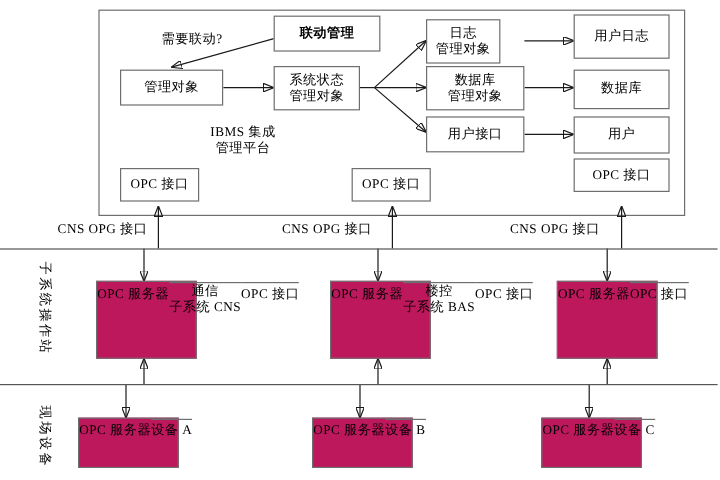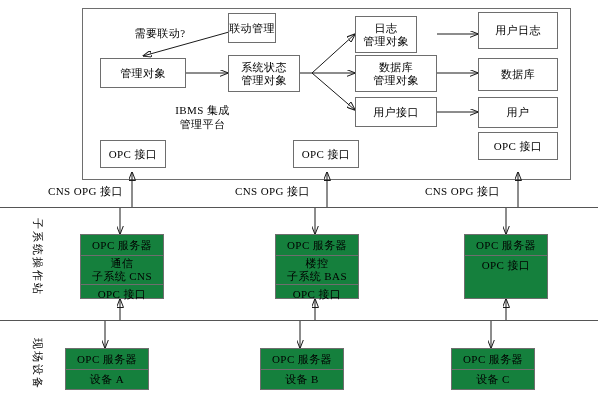"联动管理" div.box { font-weight: none -> bold; width: 48px -> 89px }
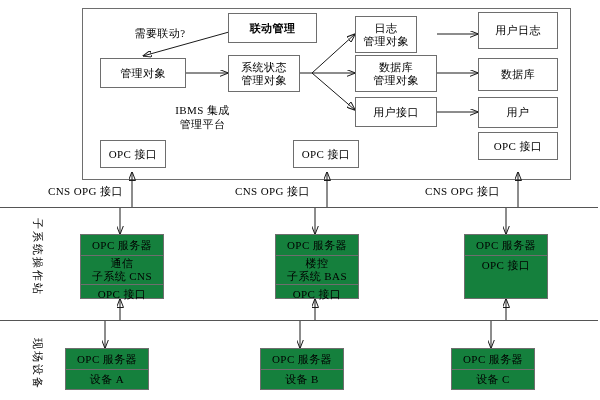"OPC 服务器" .stack { background: #15803d -> #be185d; flex-direction: column -> row }
